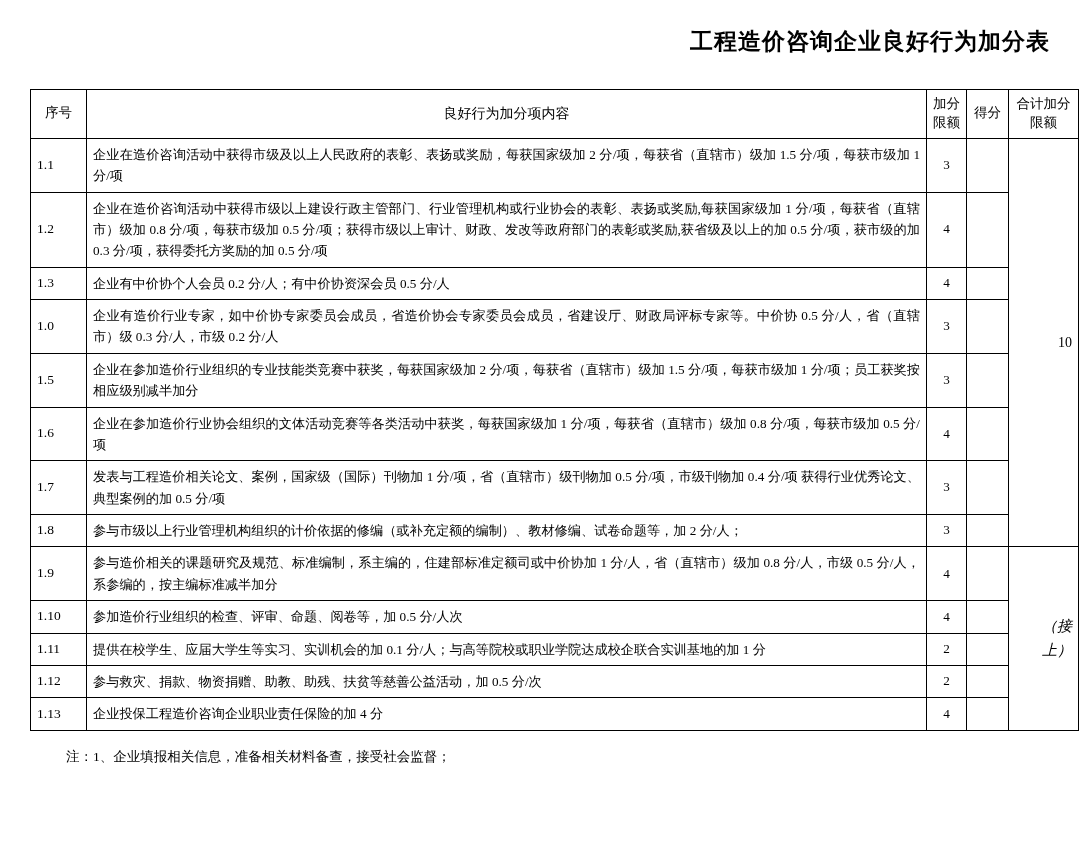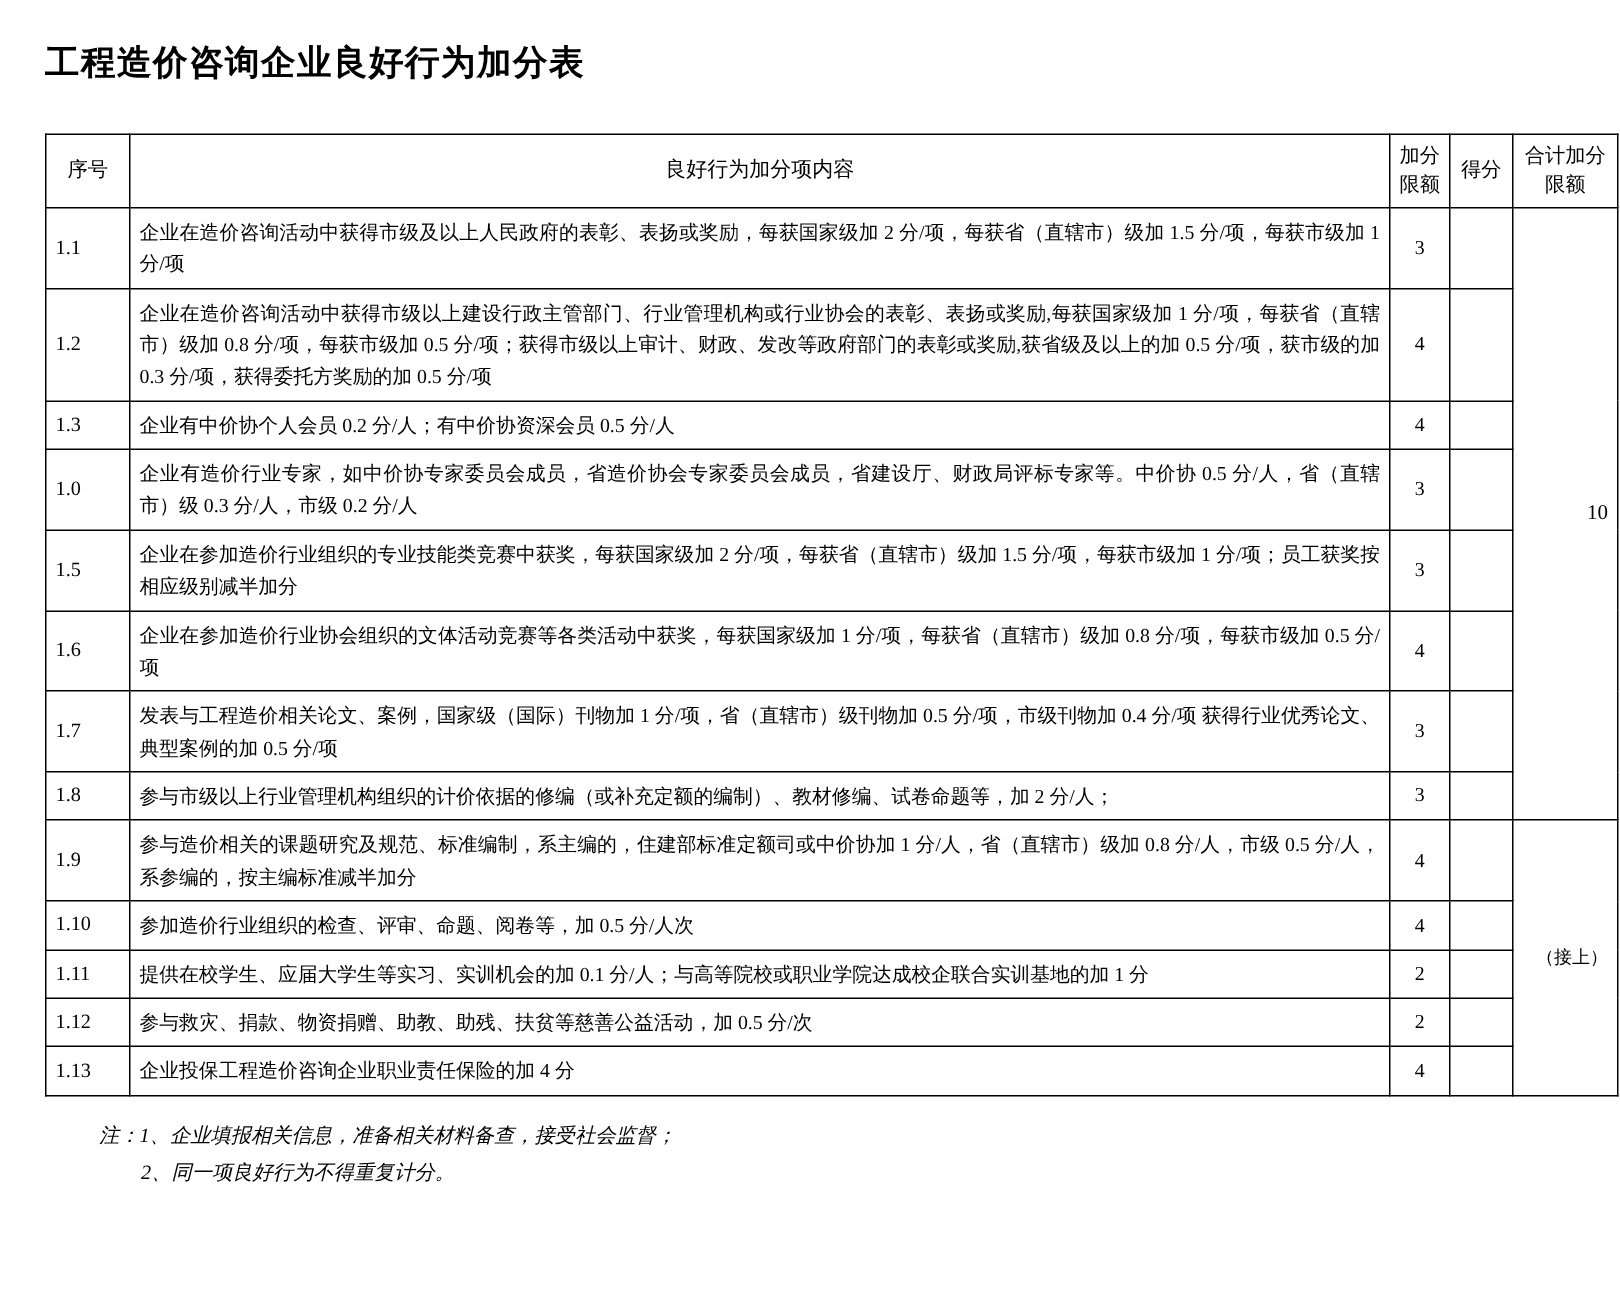"工程造价咨询企业良好行为加分表" .doc-title { text-align: left -> right }
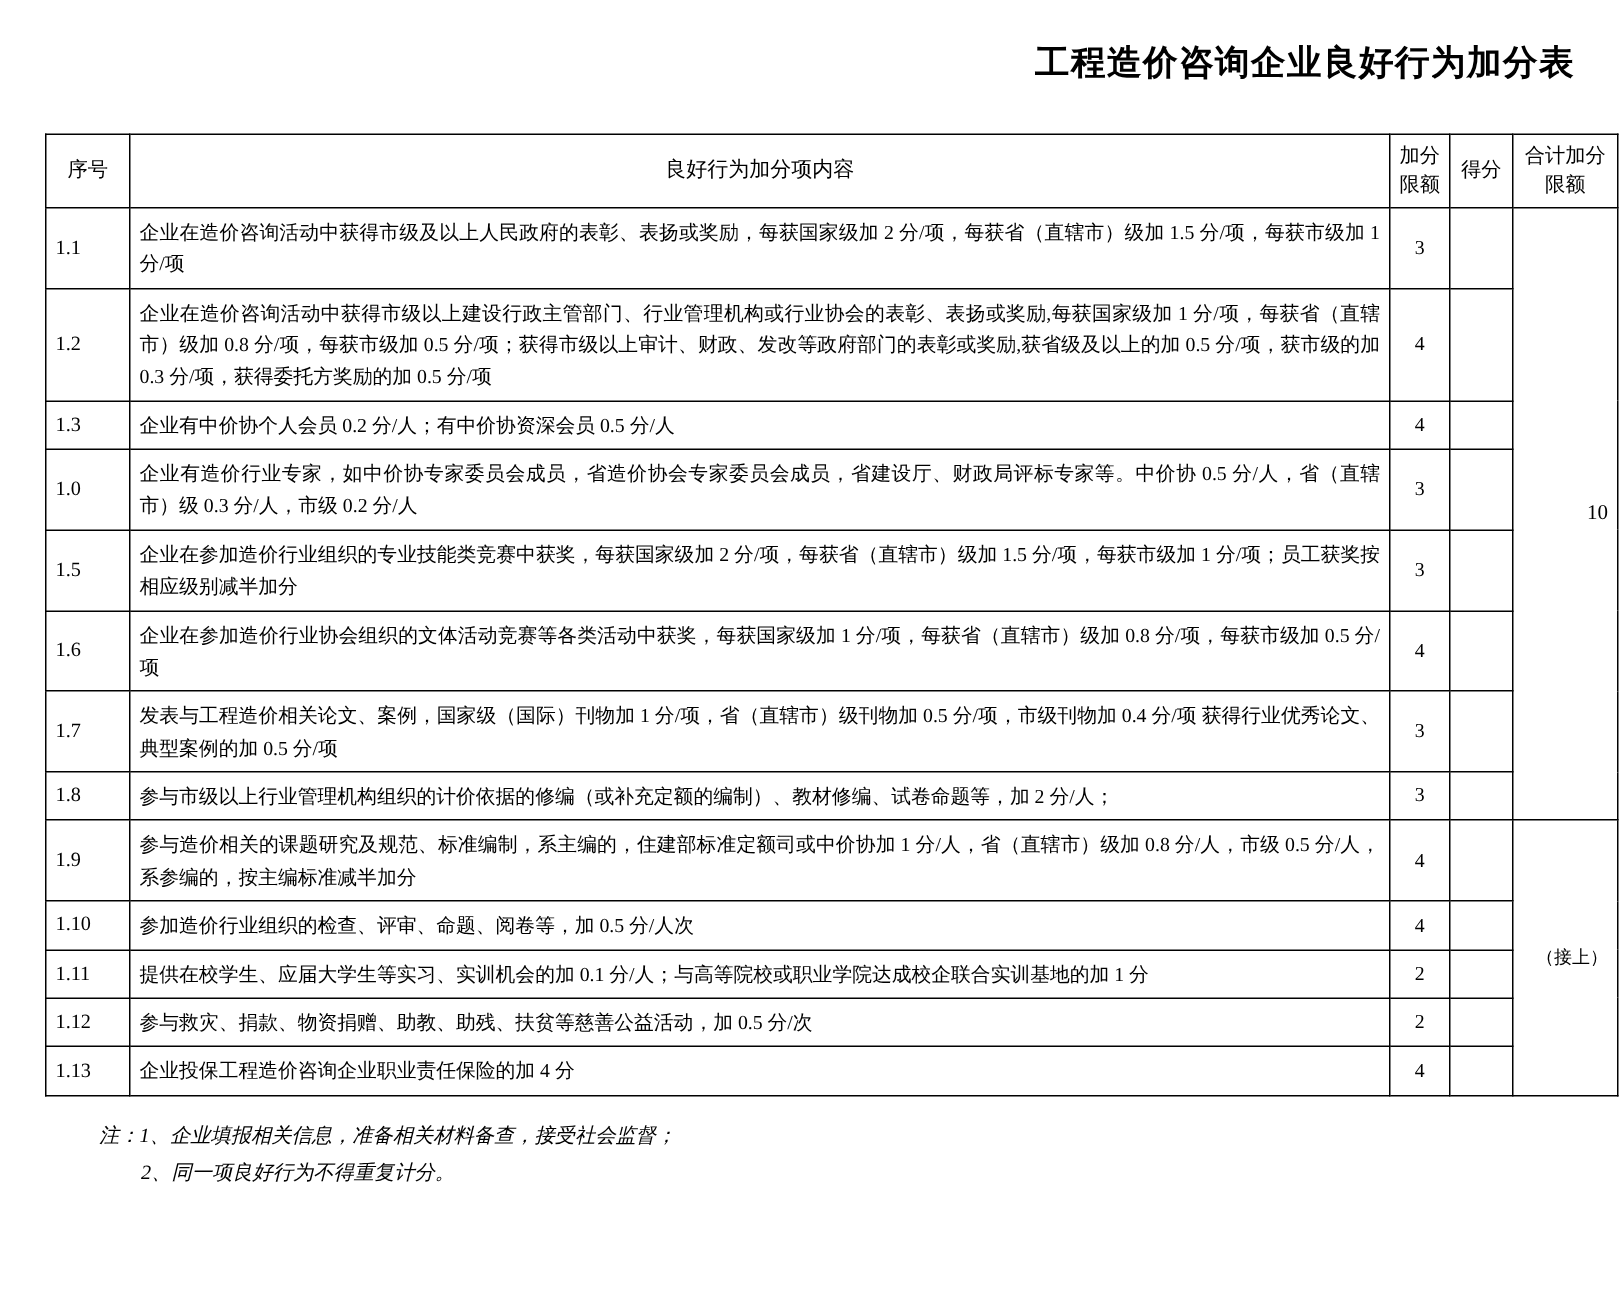"（接上）" td.total-cell.cont { font-size: 12px -> 15px; font-style: none -> italic }
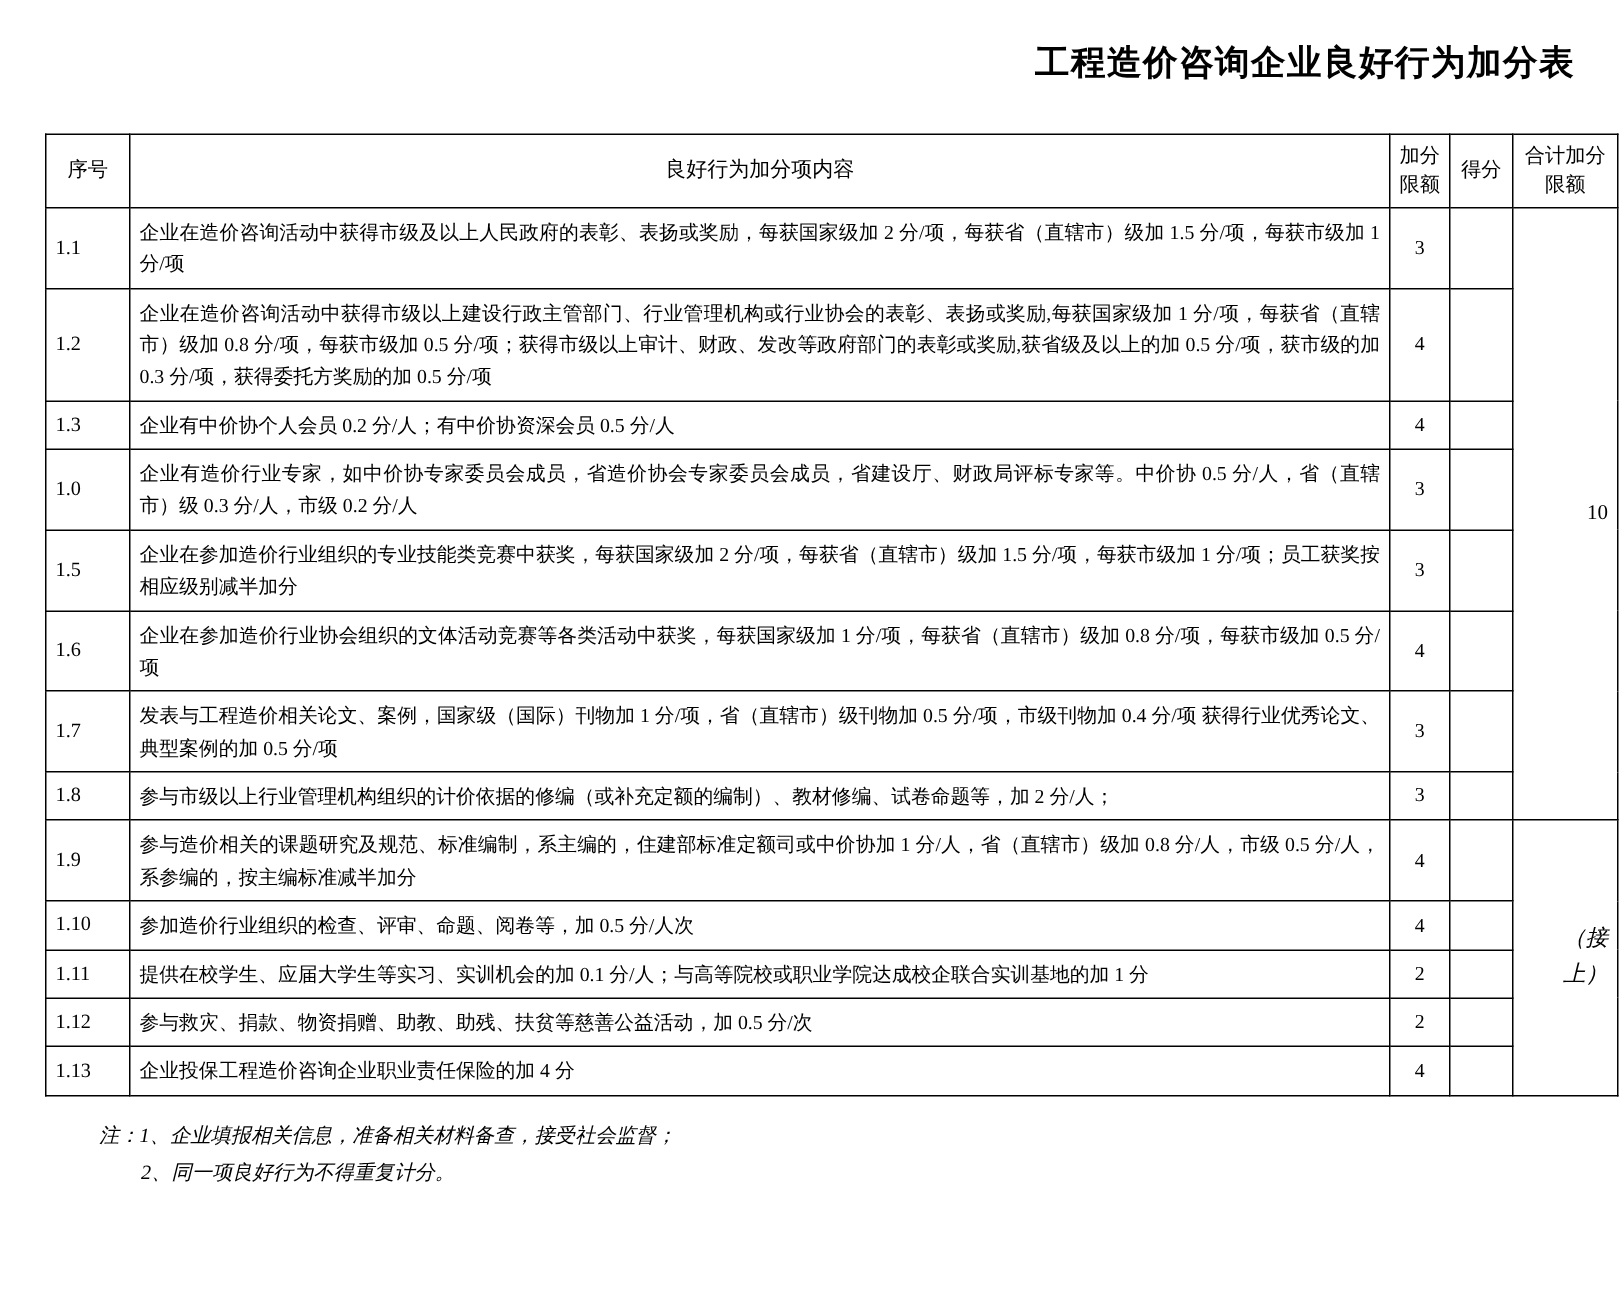"注：1、企业填报相关信息，准备相关材料备查，接受社会监督；" .notes div { font-style: italic -> none }
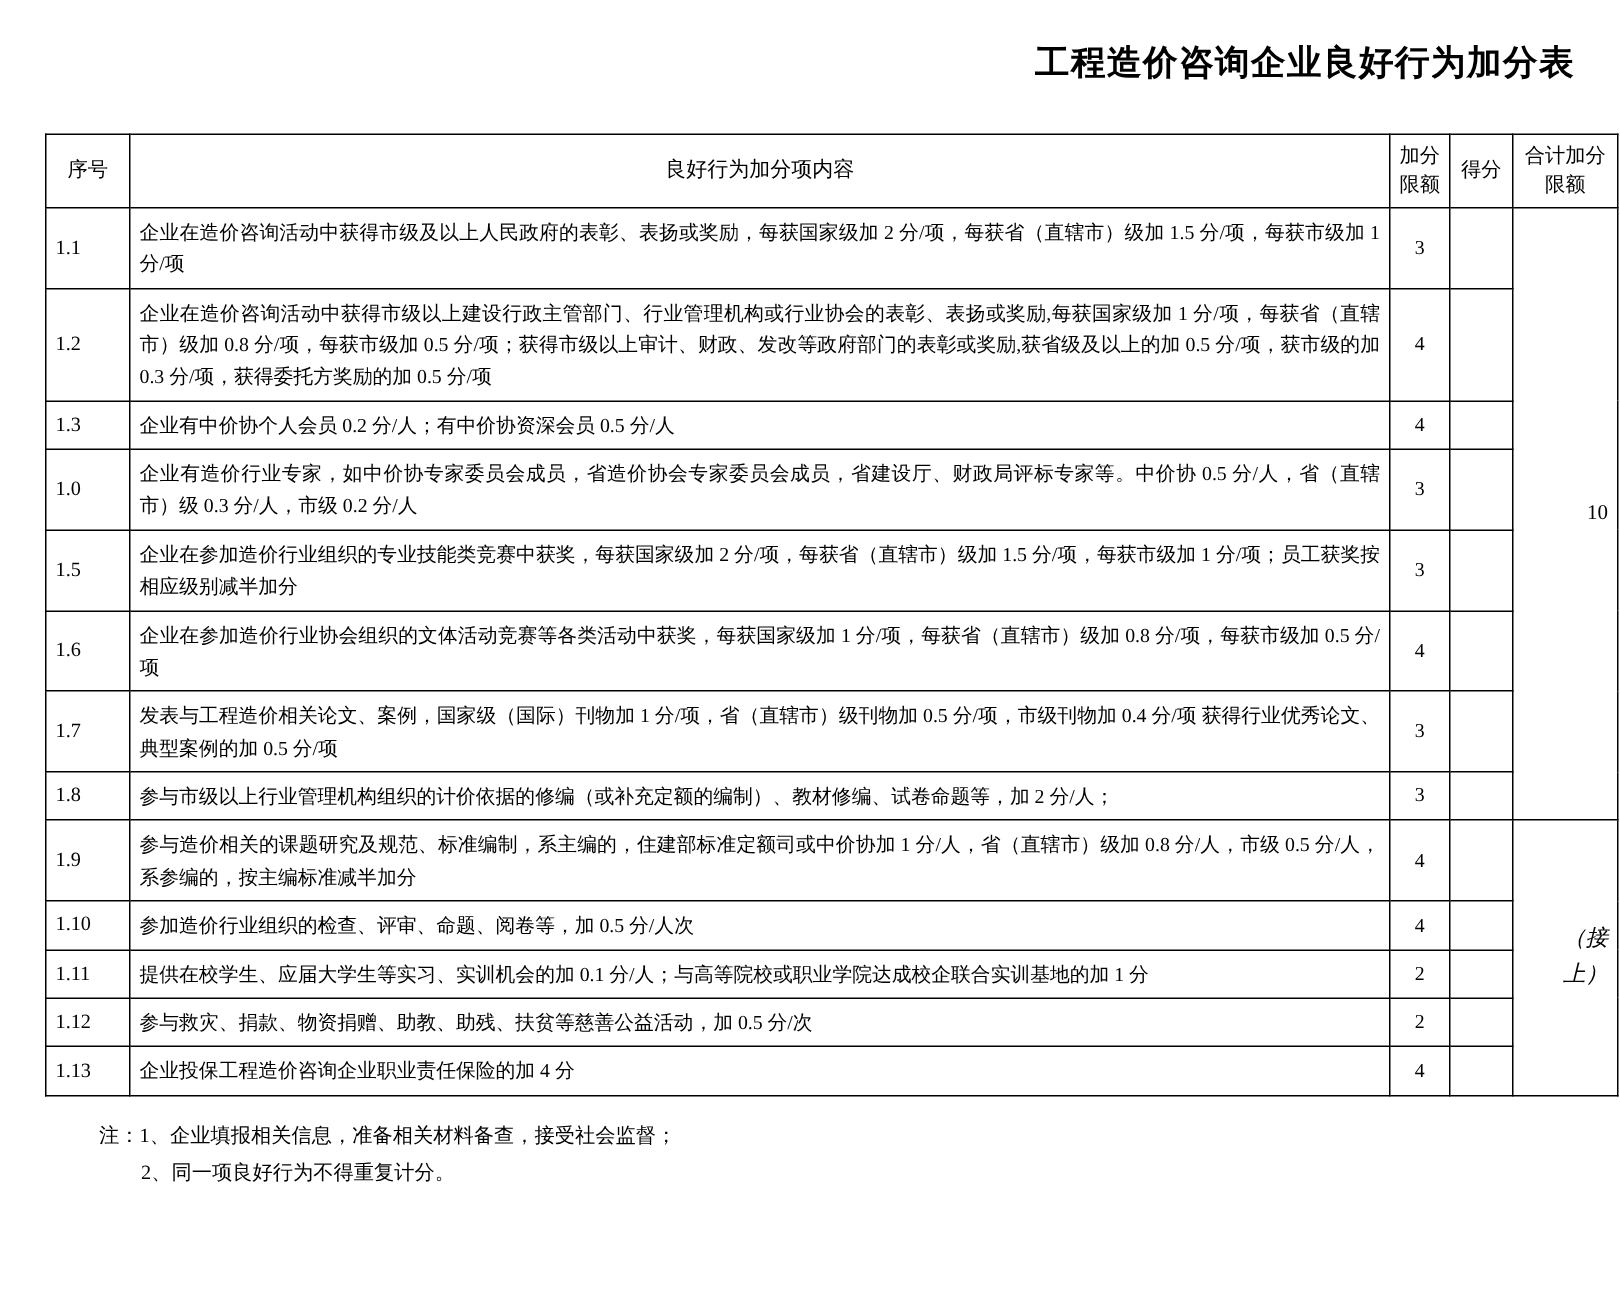"2、同一项良好行为不得重复计分。" div.note-indent { html: <div>2、同一项良好行为不得重复计分。</div> -> none }
